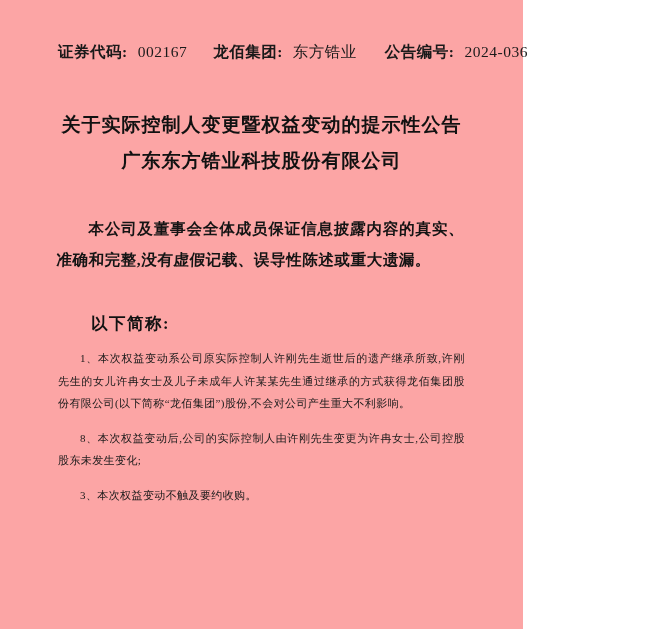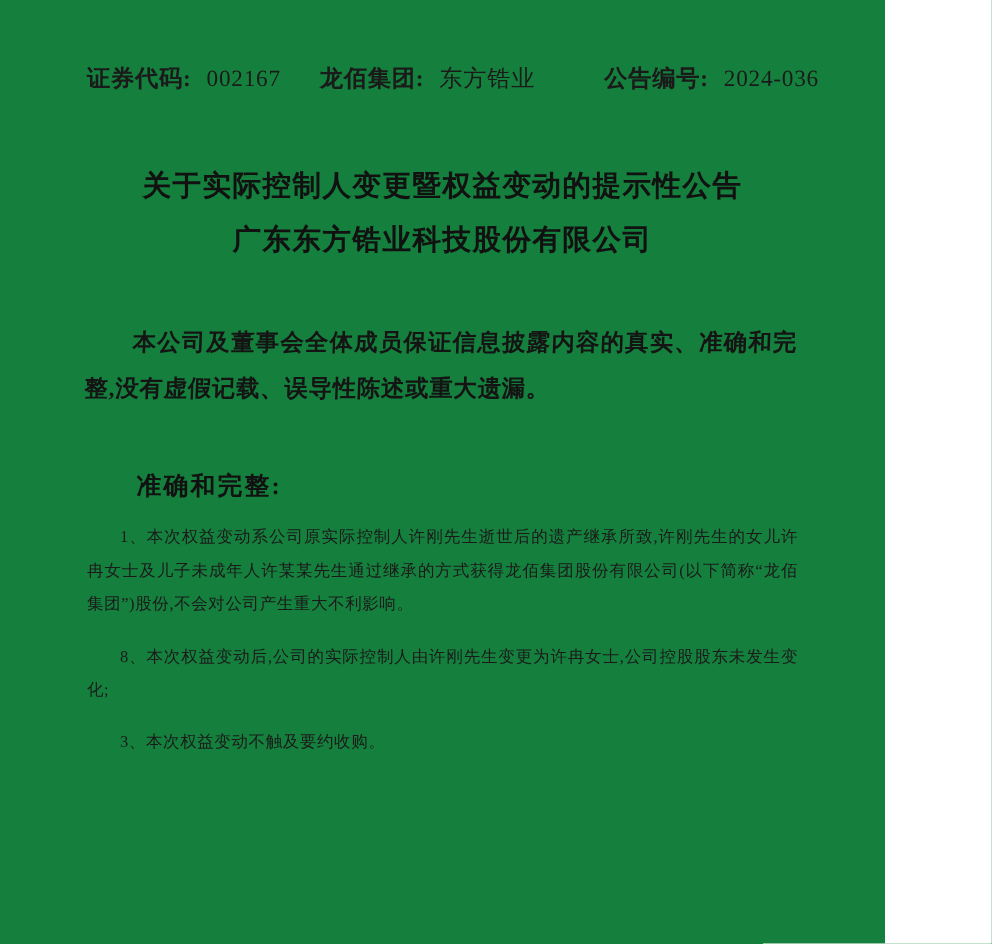"证券代码:" .page { background: #15803d -> #fca5a5; width: 590px -> 523px }
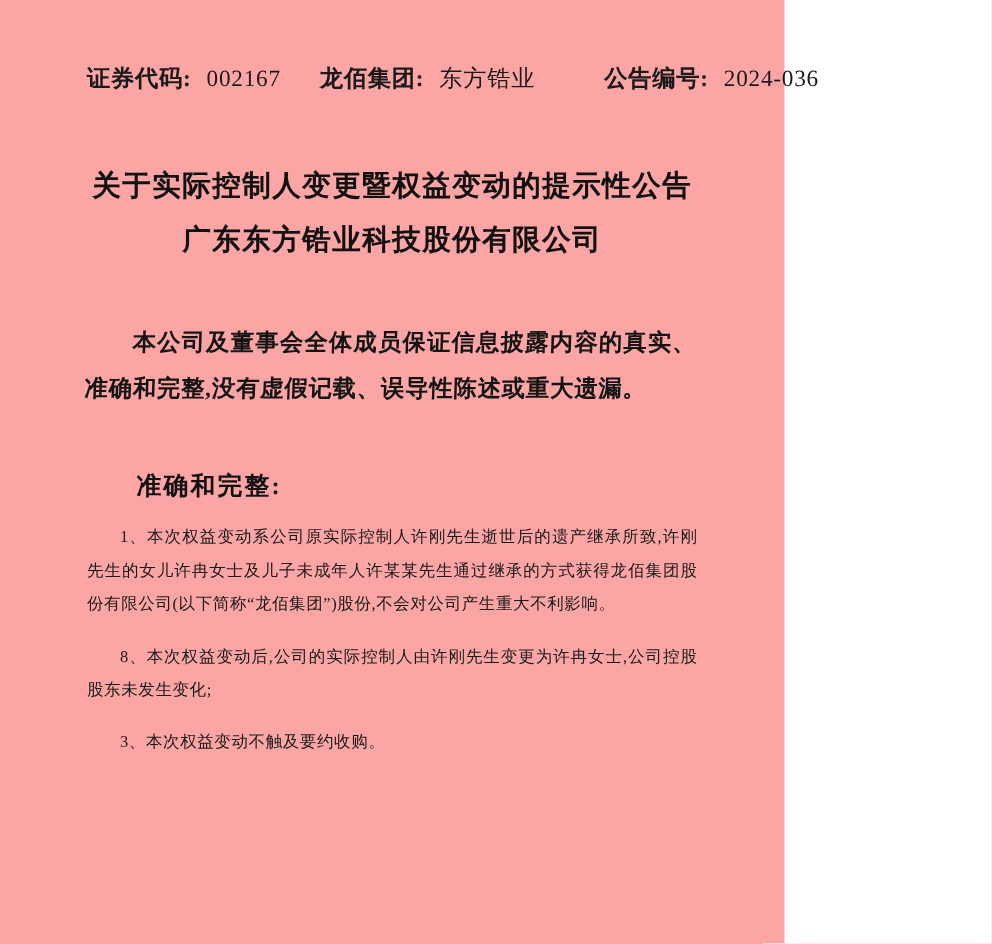"公告编号:" .doc-header .gap-2 { margin-left: 46px -> 28px }
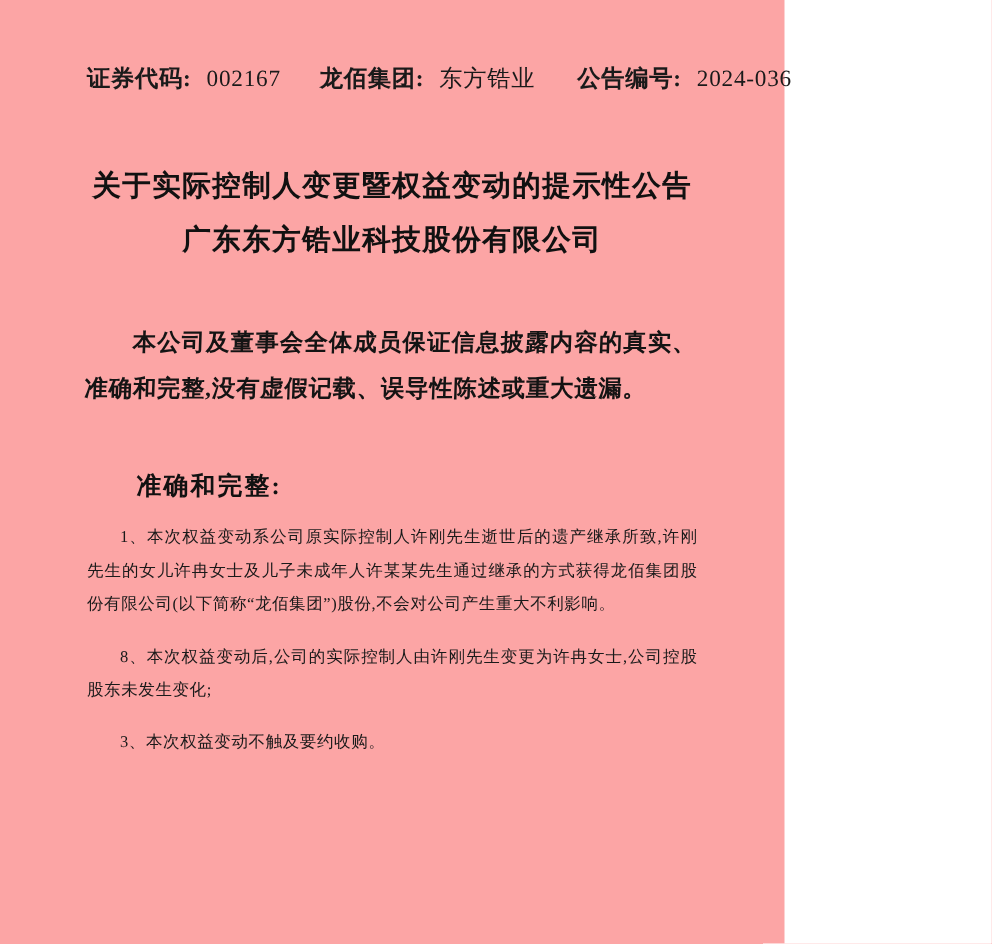"准确和完整:" div.notice-heading { text: 准确和完整 -> 以下简称 }
